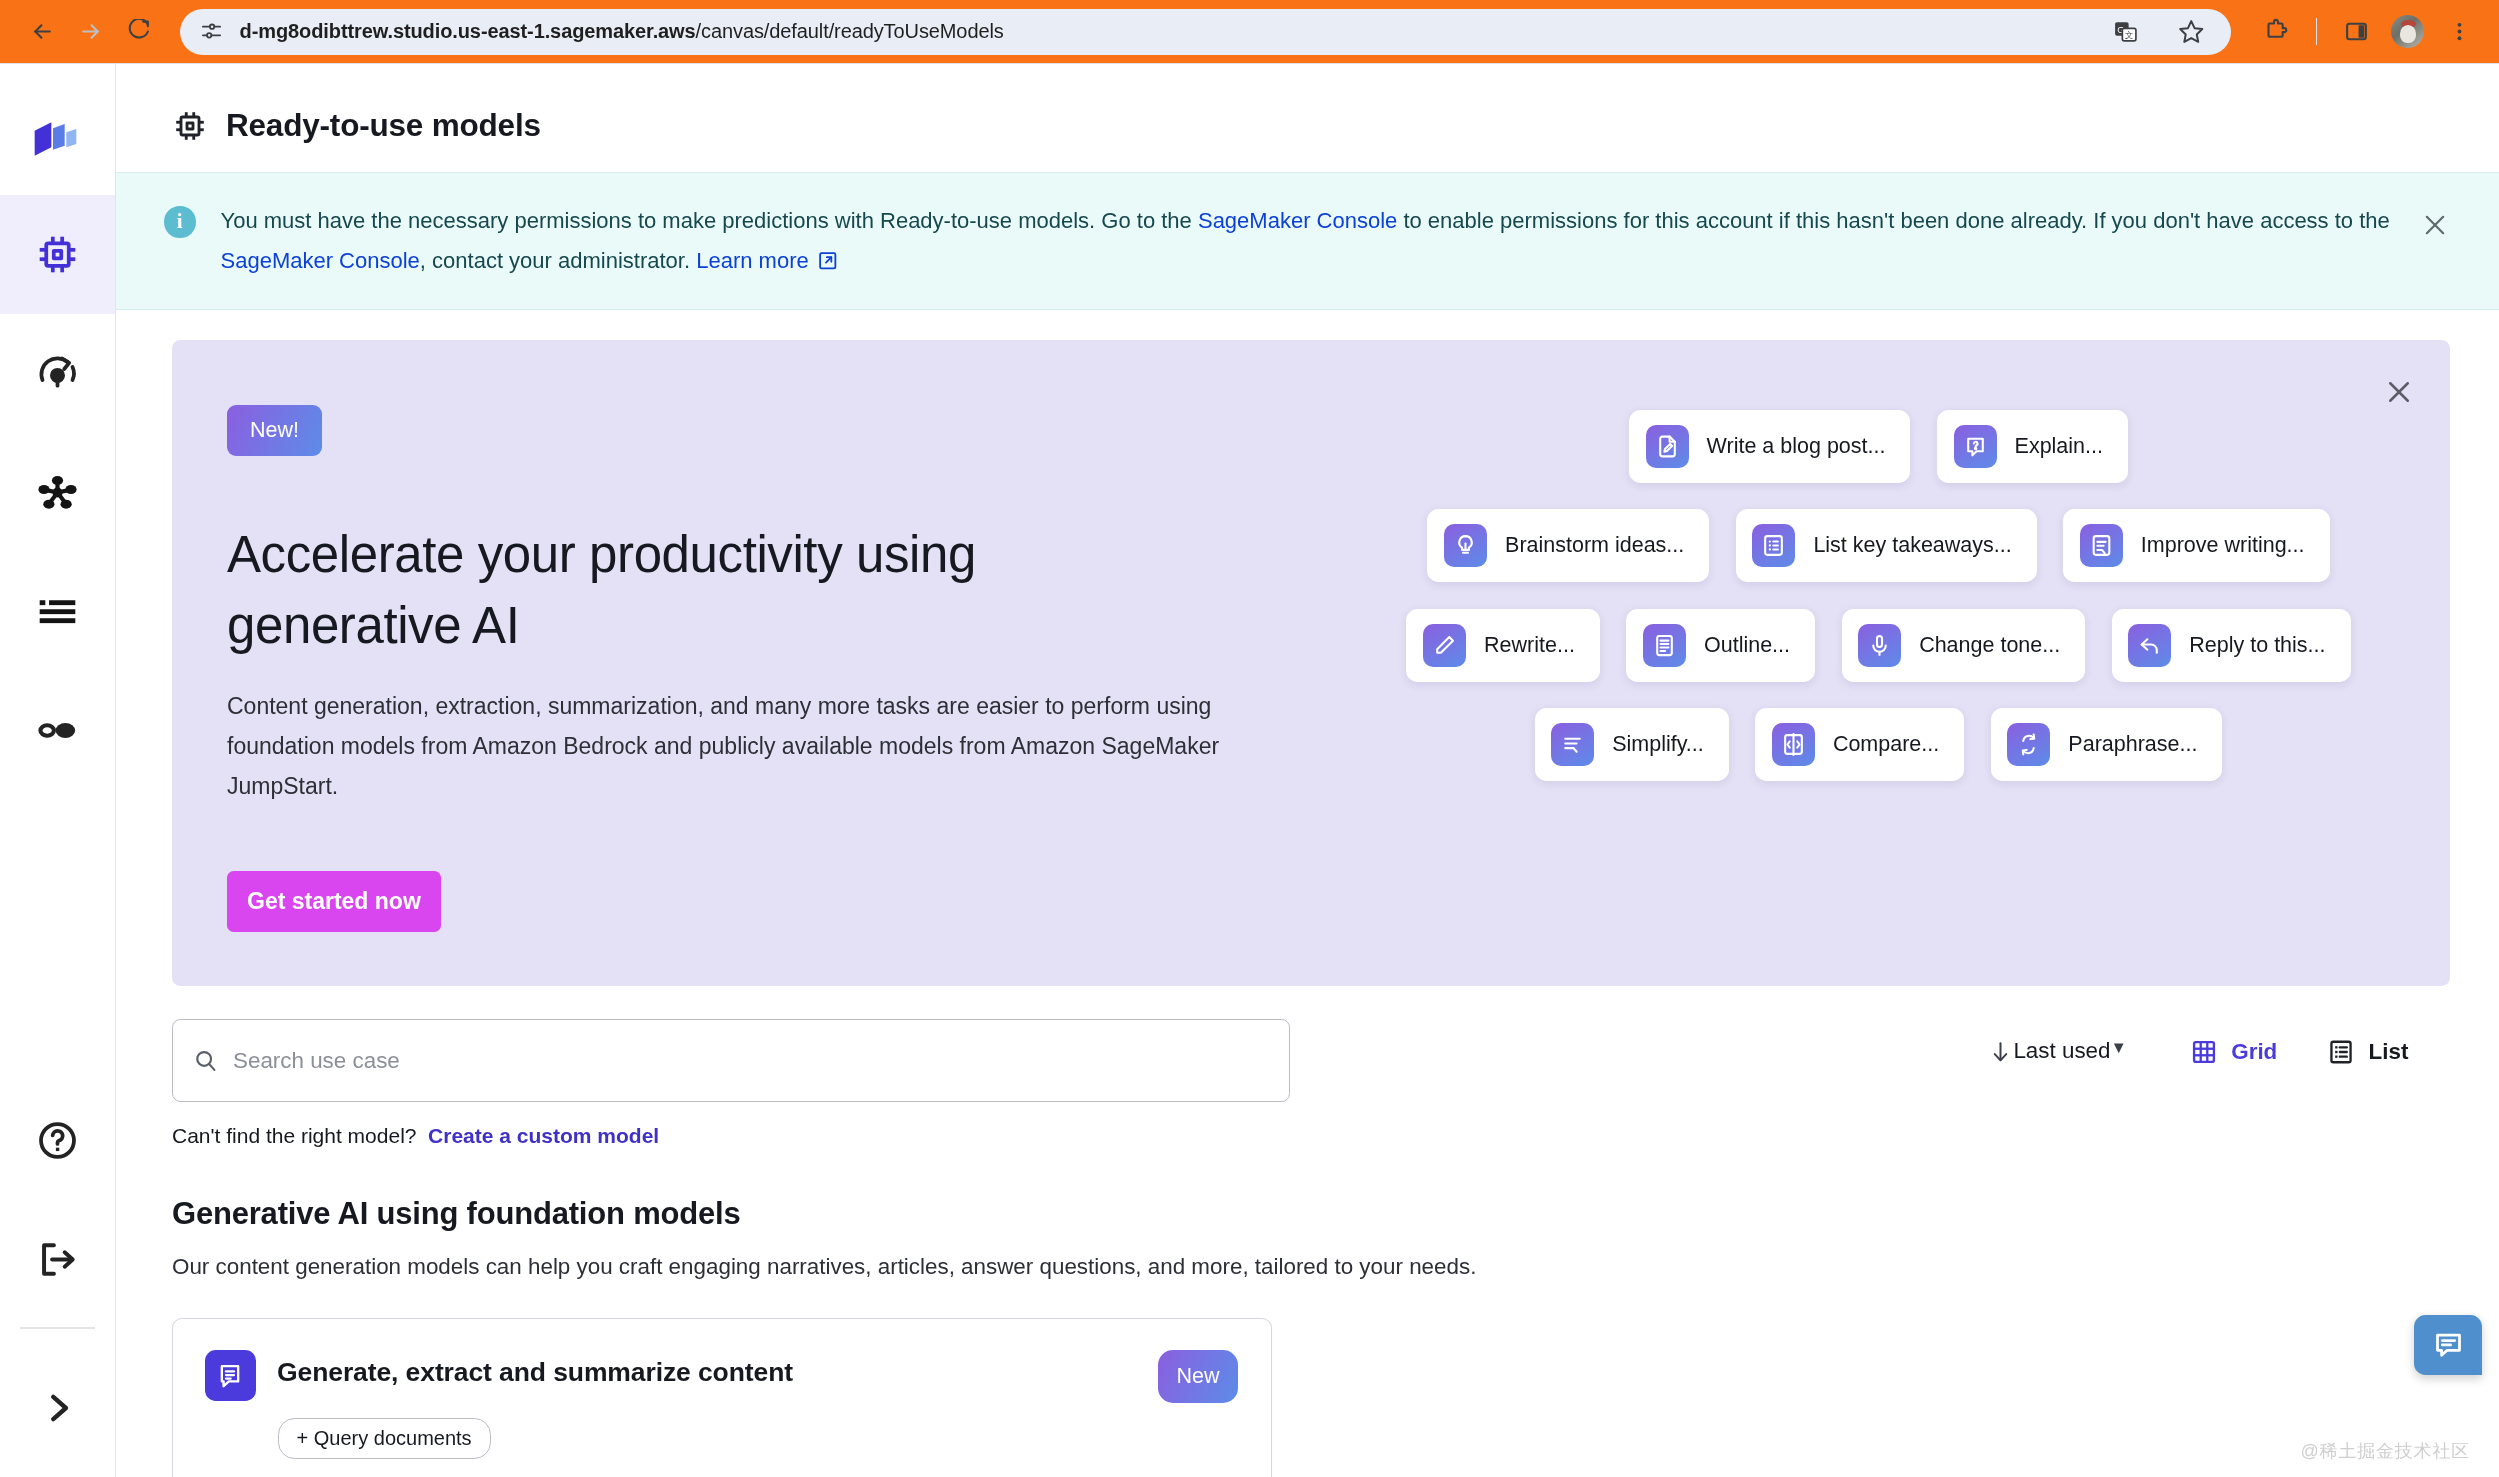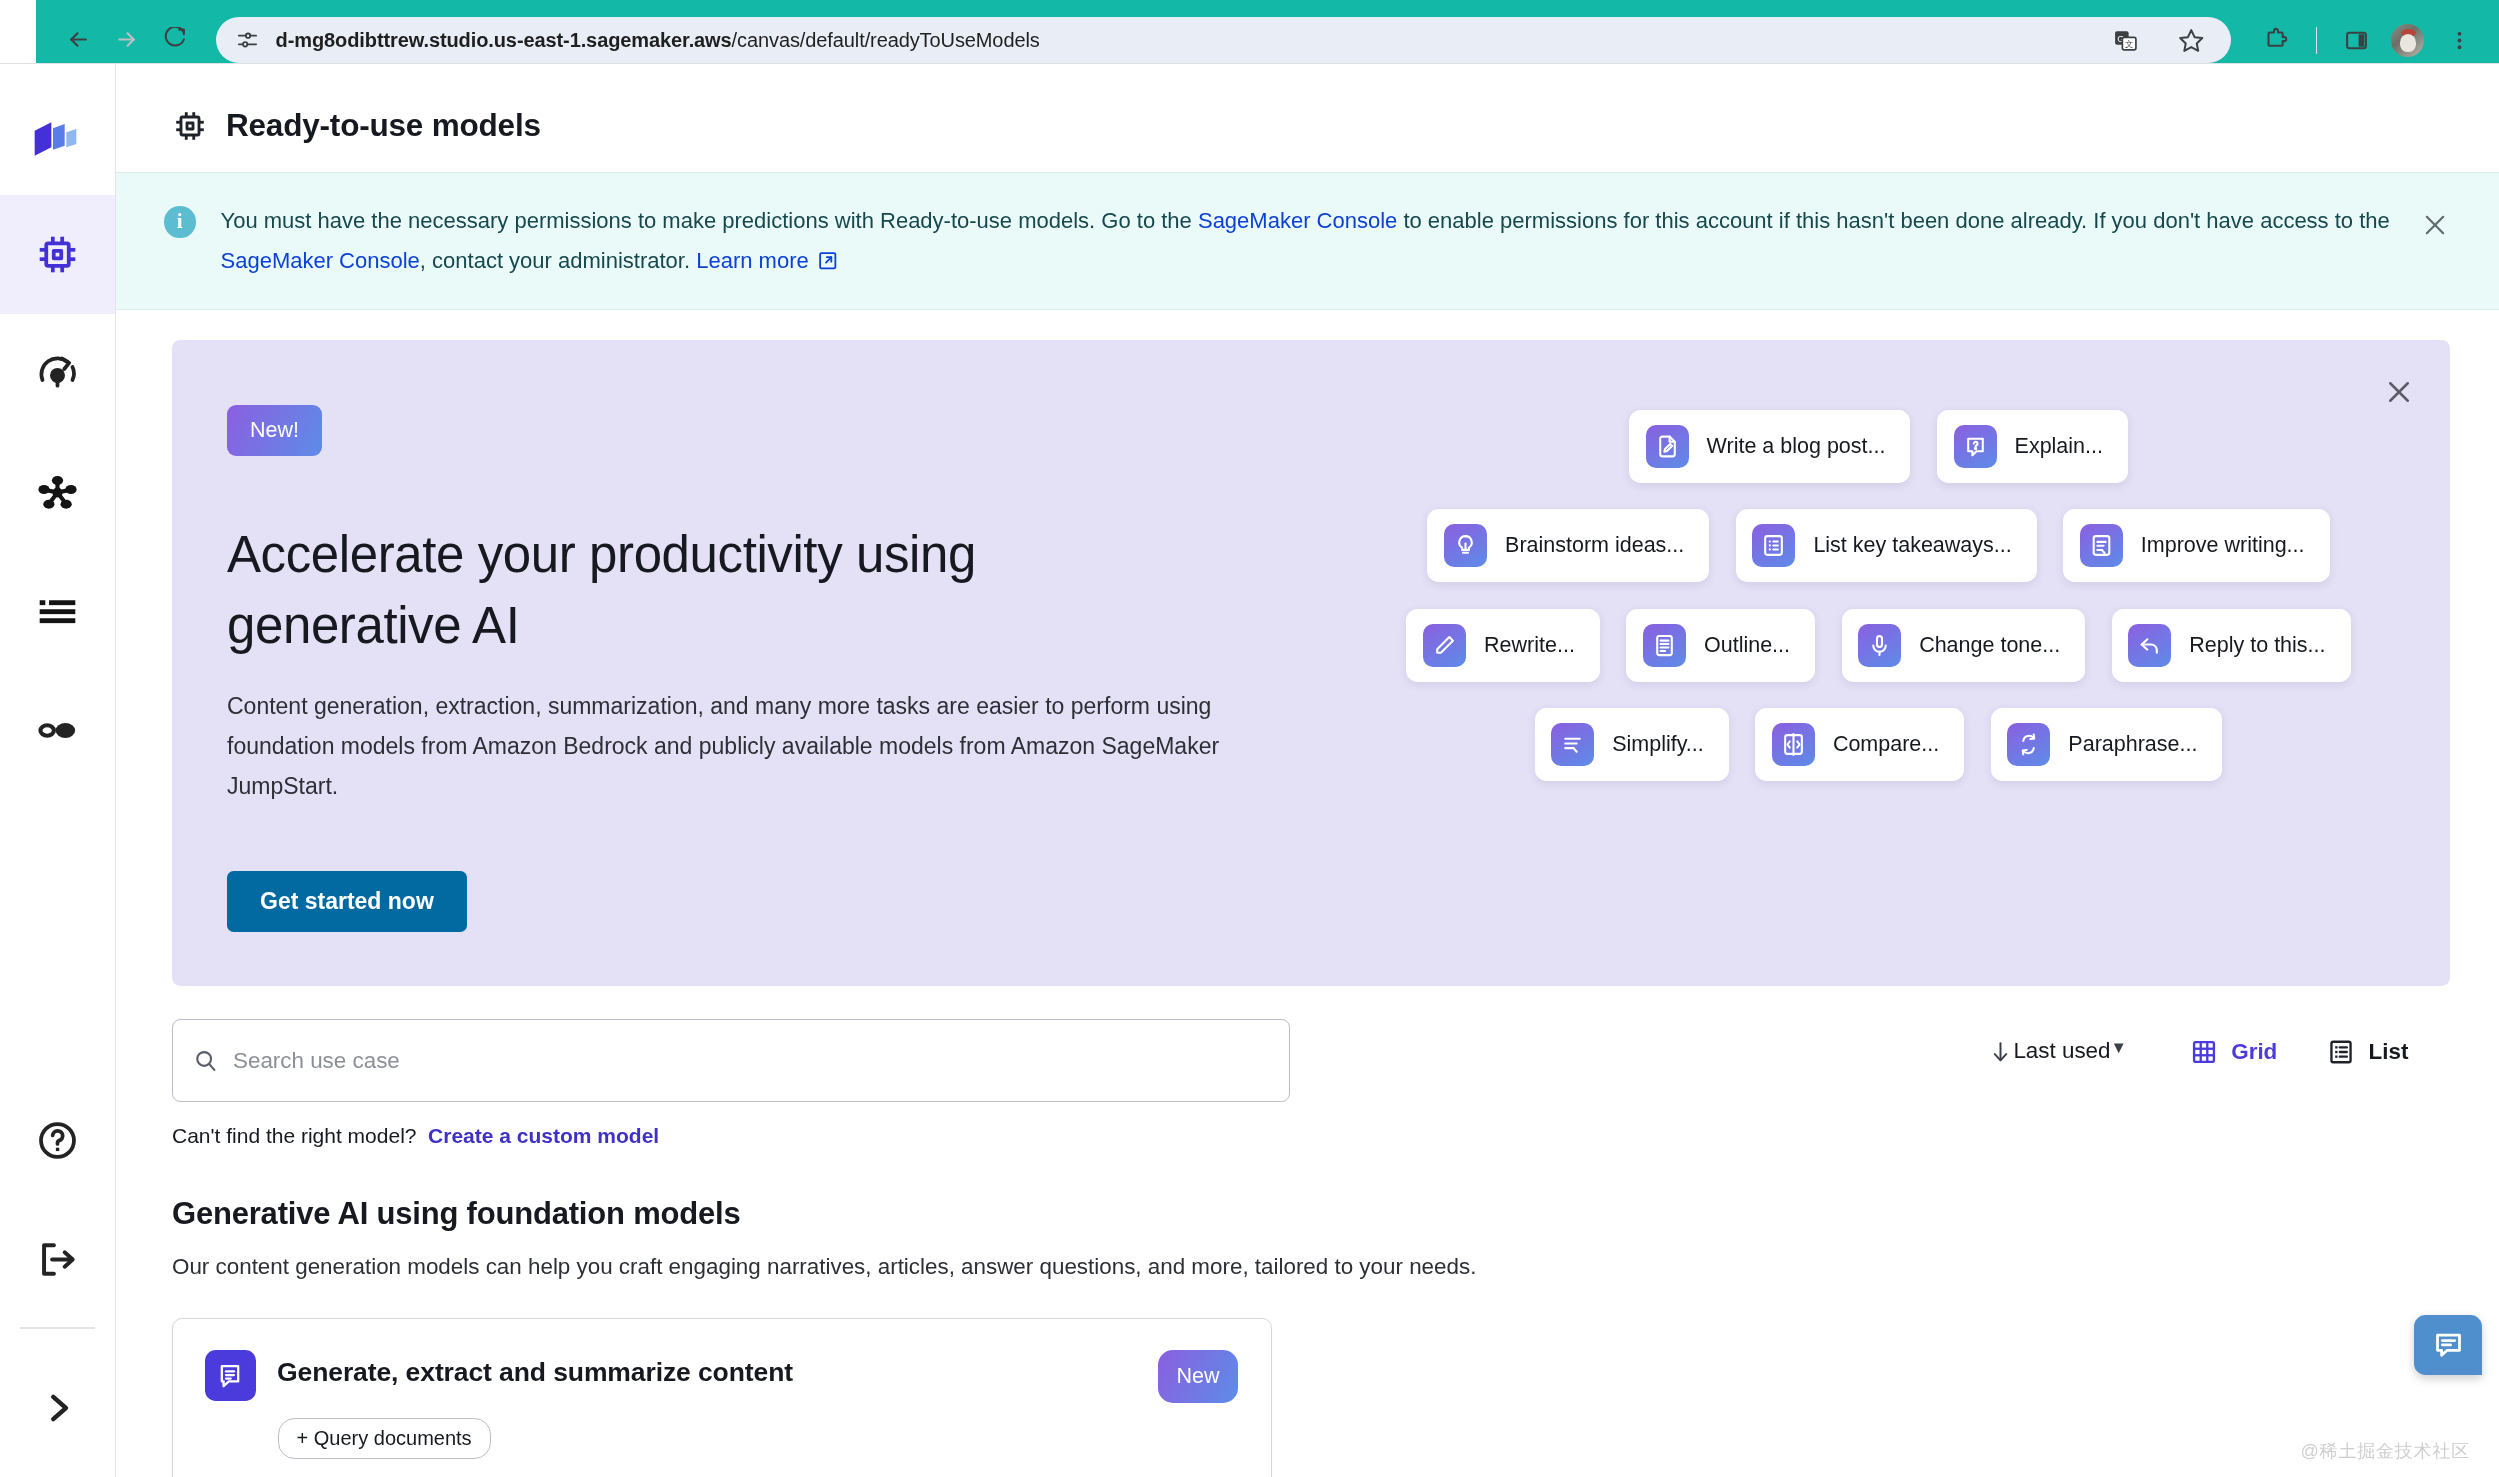"d-mg8odibttrew.studio.us-east-1.sagemake" .browser-bar { align-items: flex-end -> center; background: #14b8a6 -> #f97316; margin-left: 36px -> none }
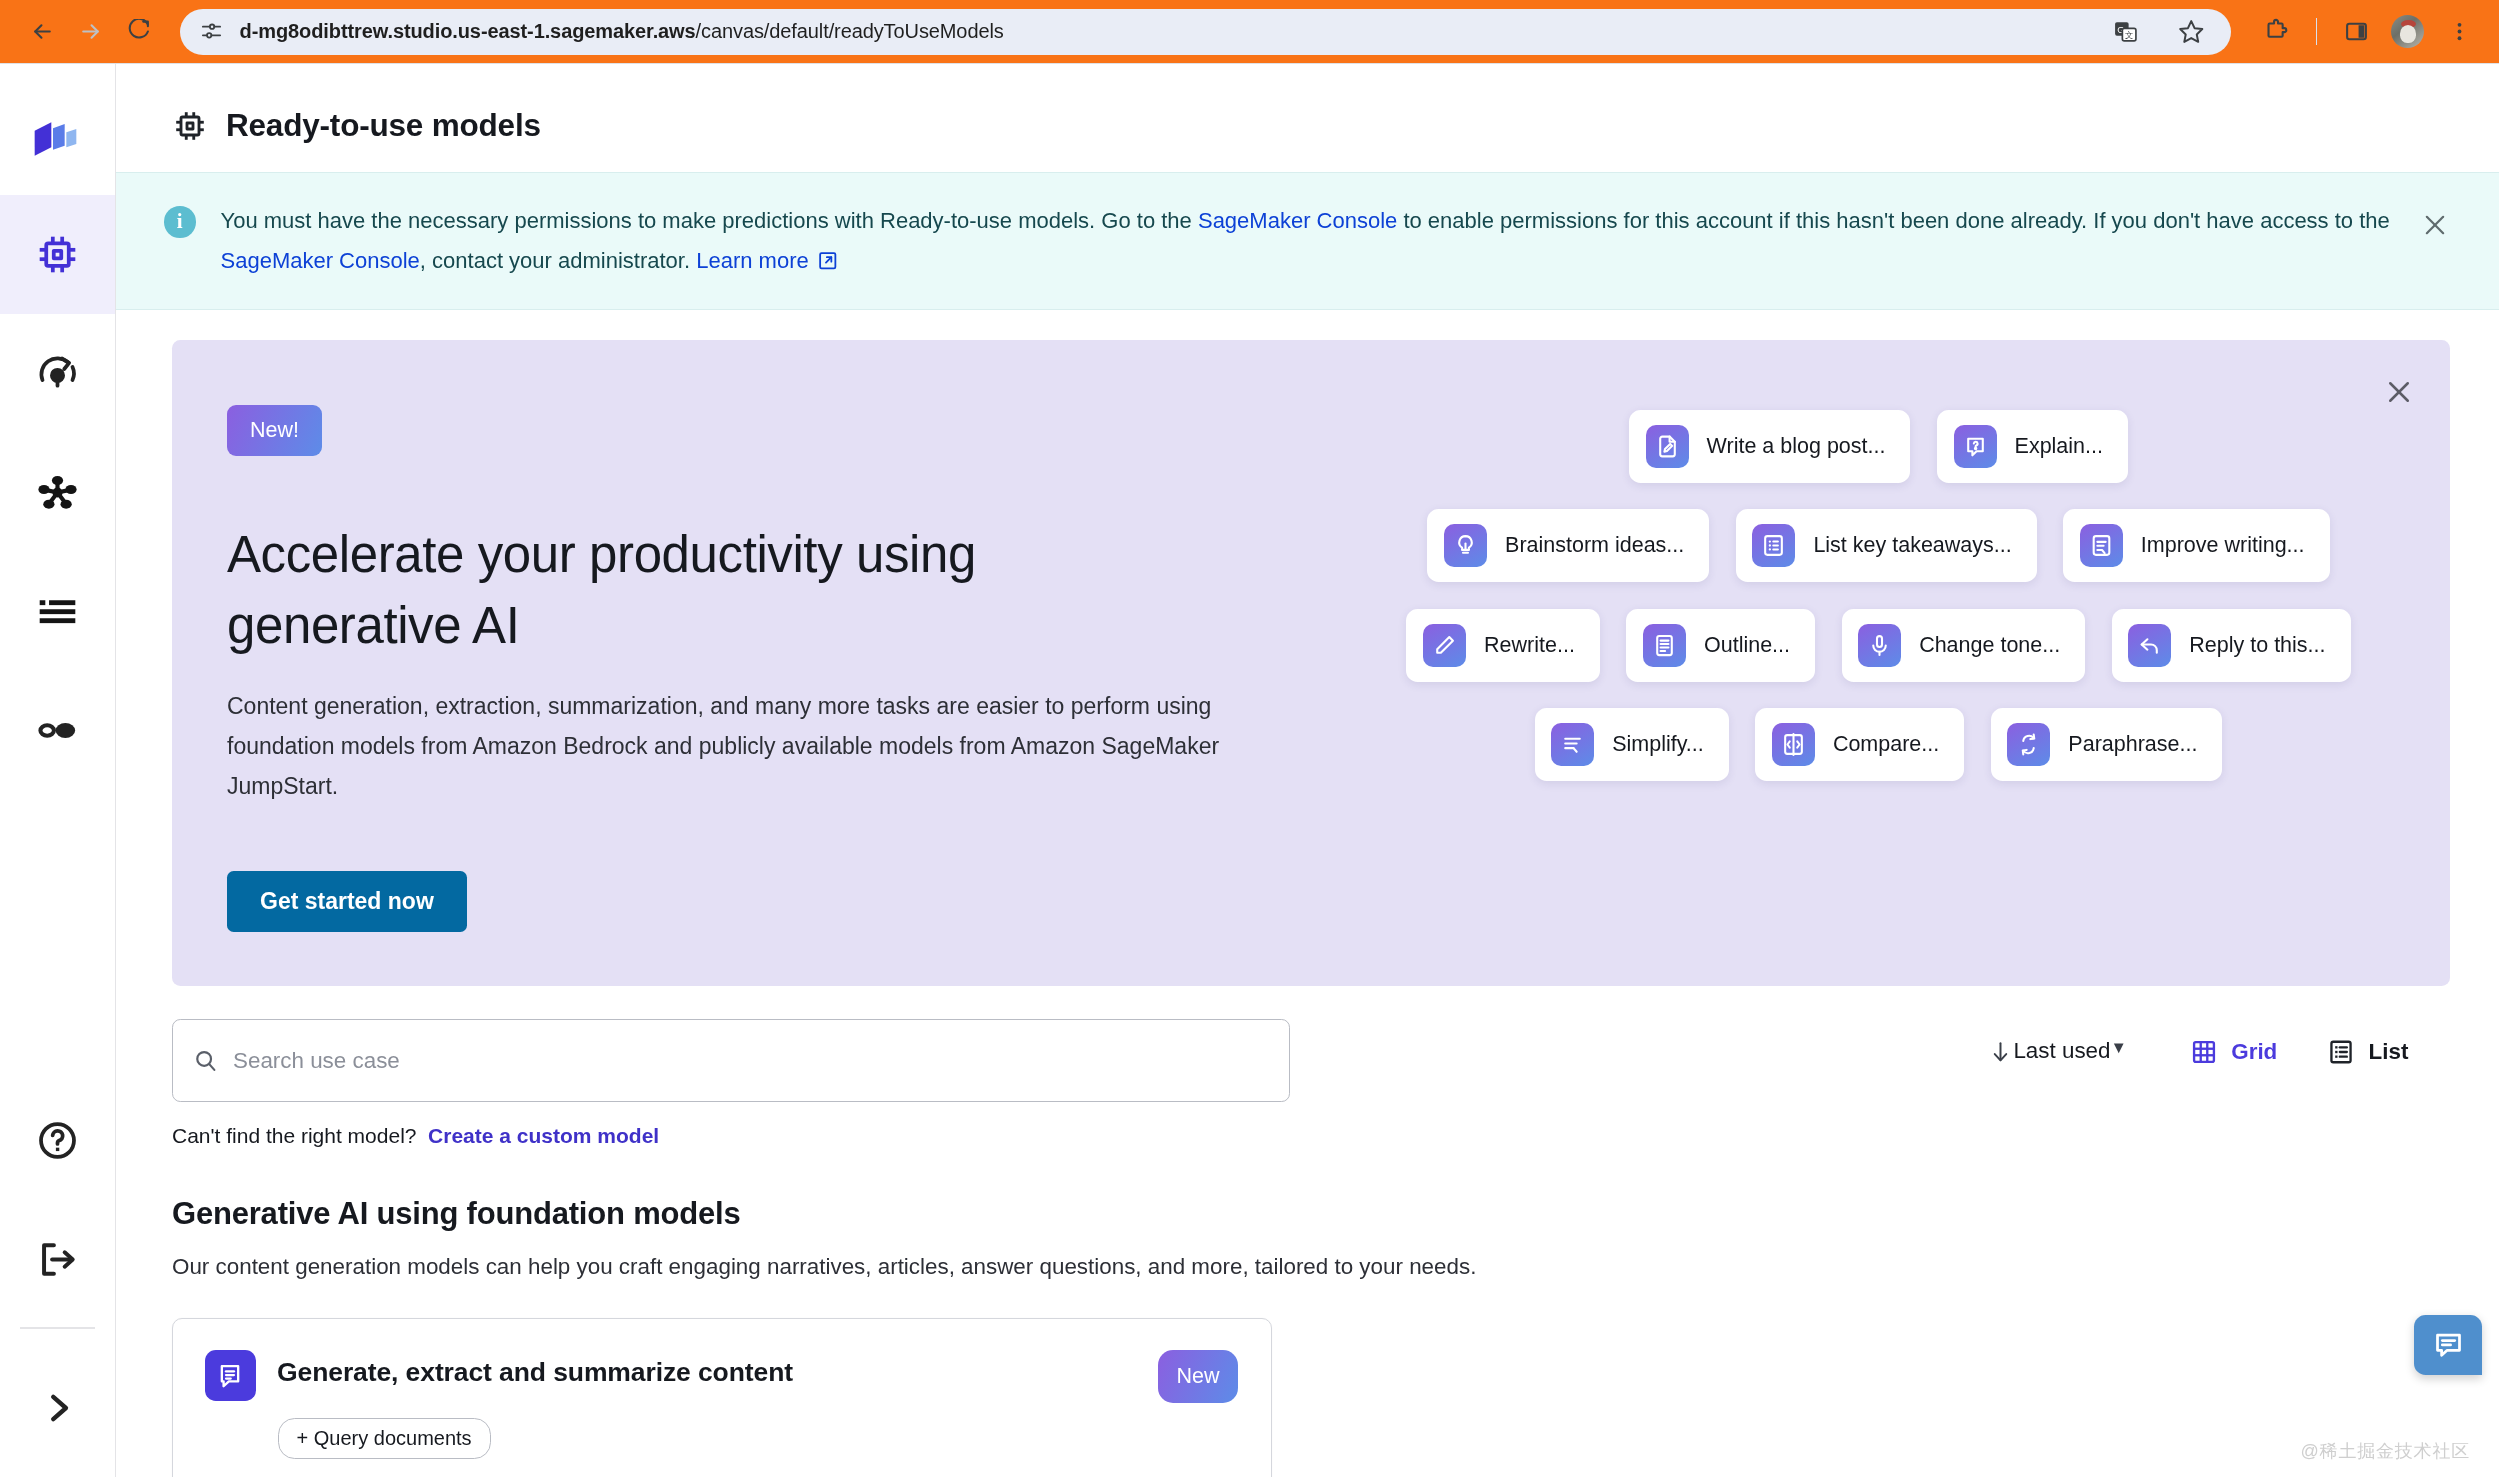"Get started now" .hero-cta { background: #0369a1 -> #d946ef; padding: 0 33px -> 0 20px }
